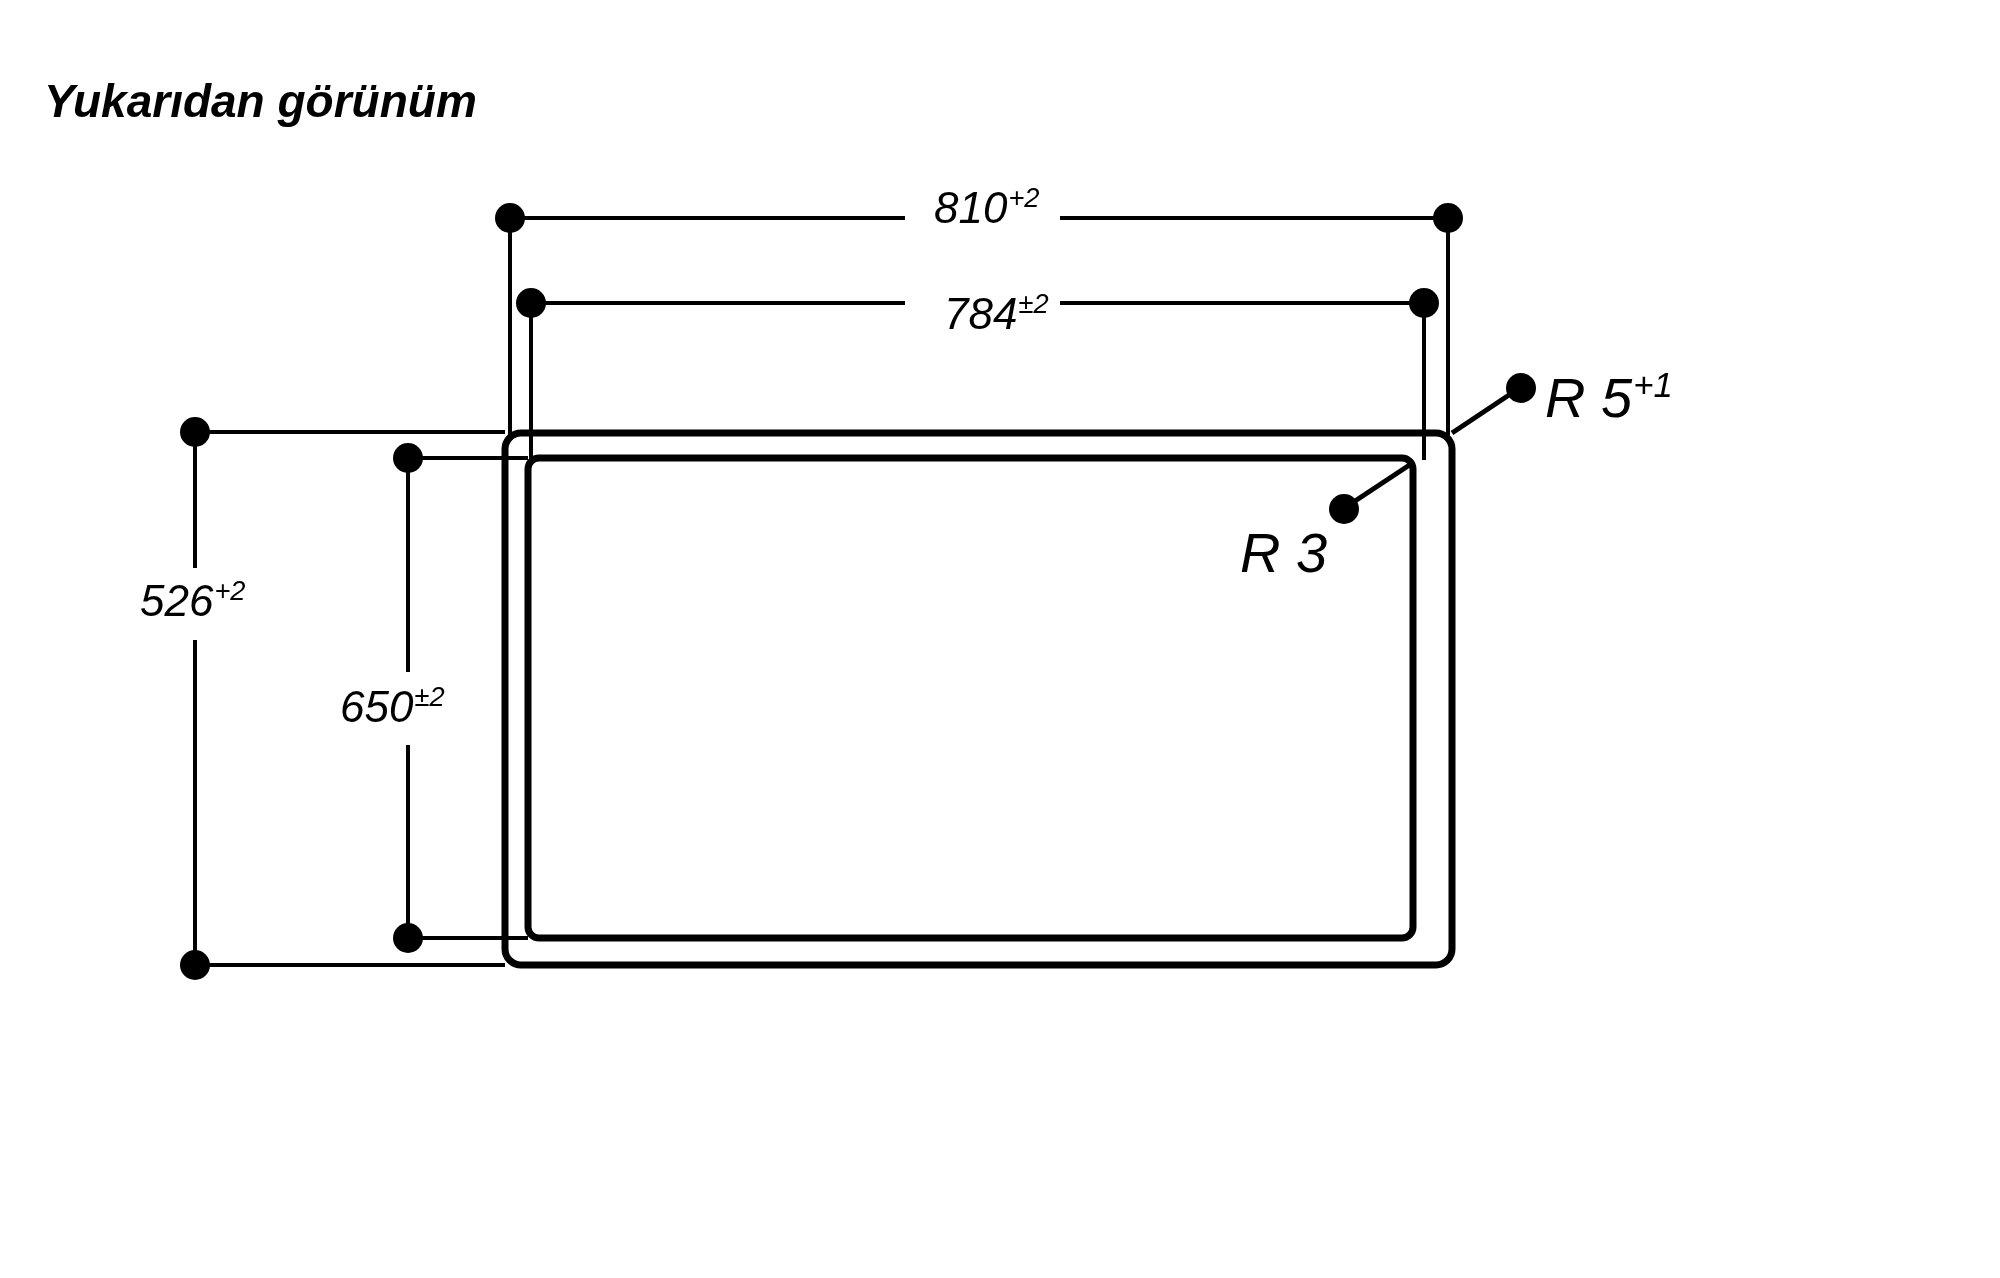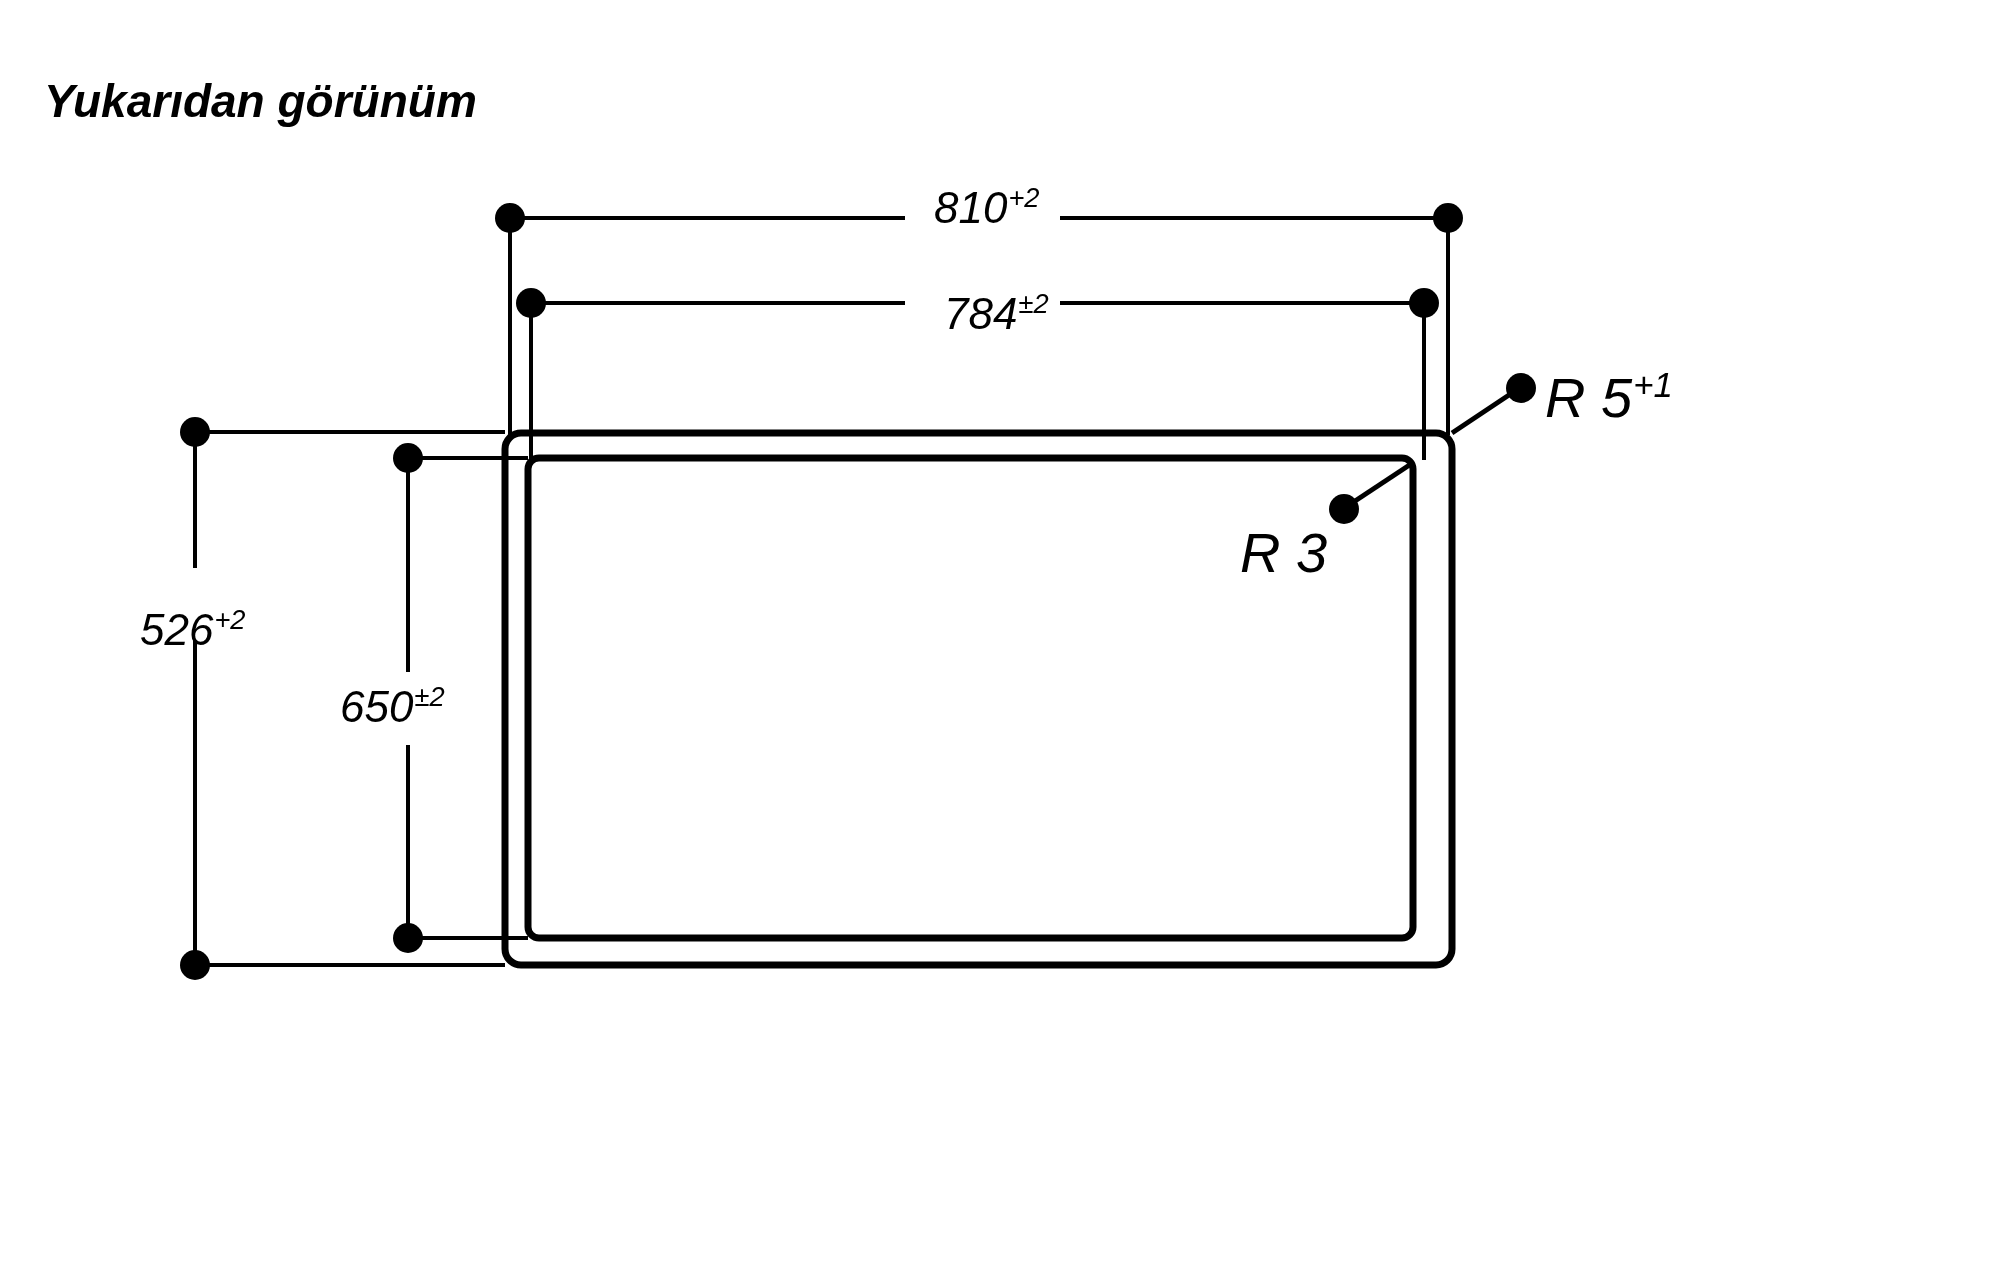"526+2" .lbl-526 { top: 608px -> 579px }
